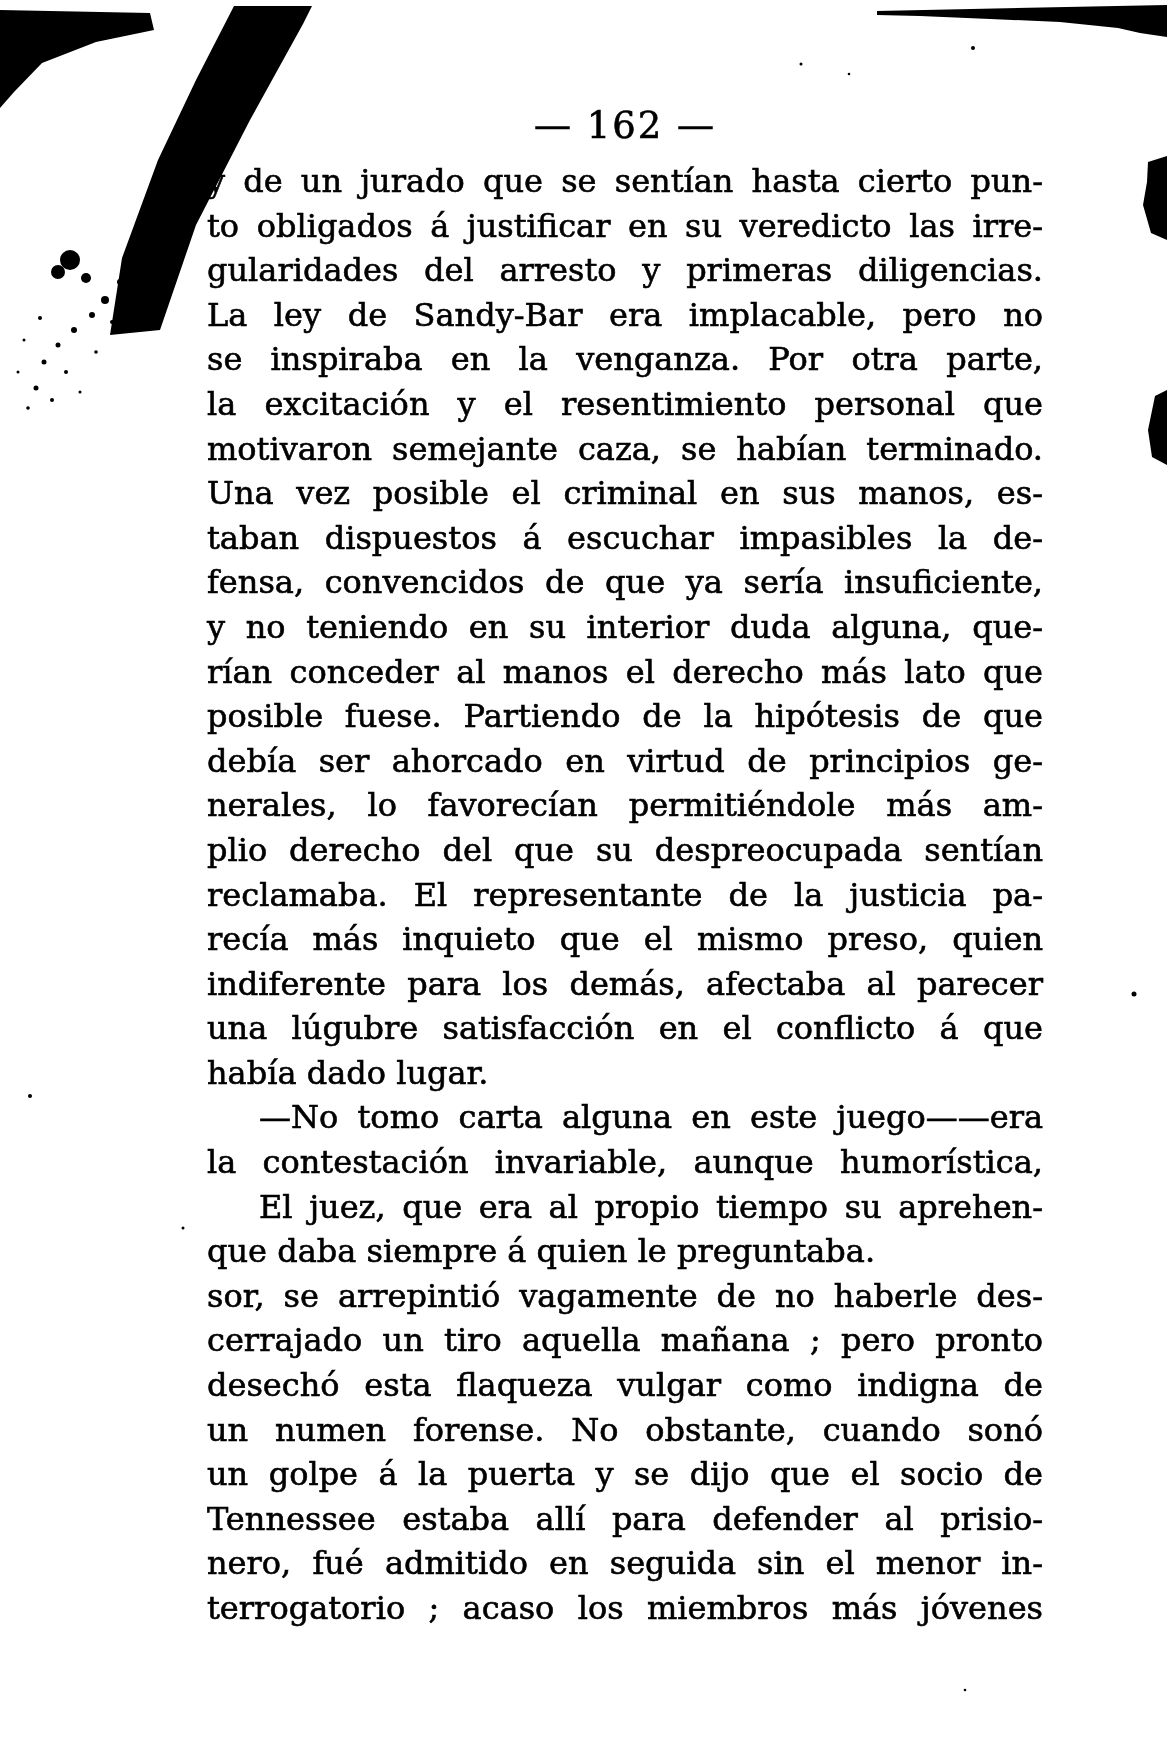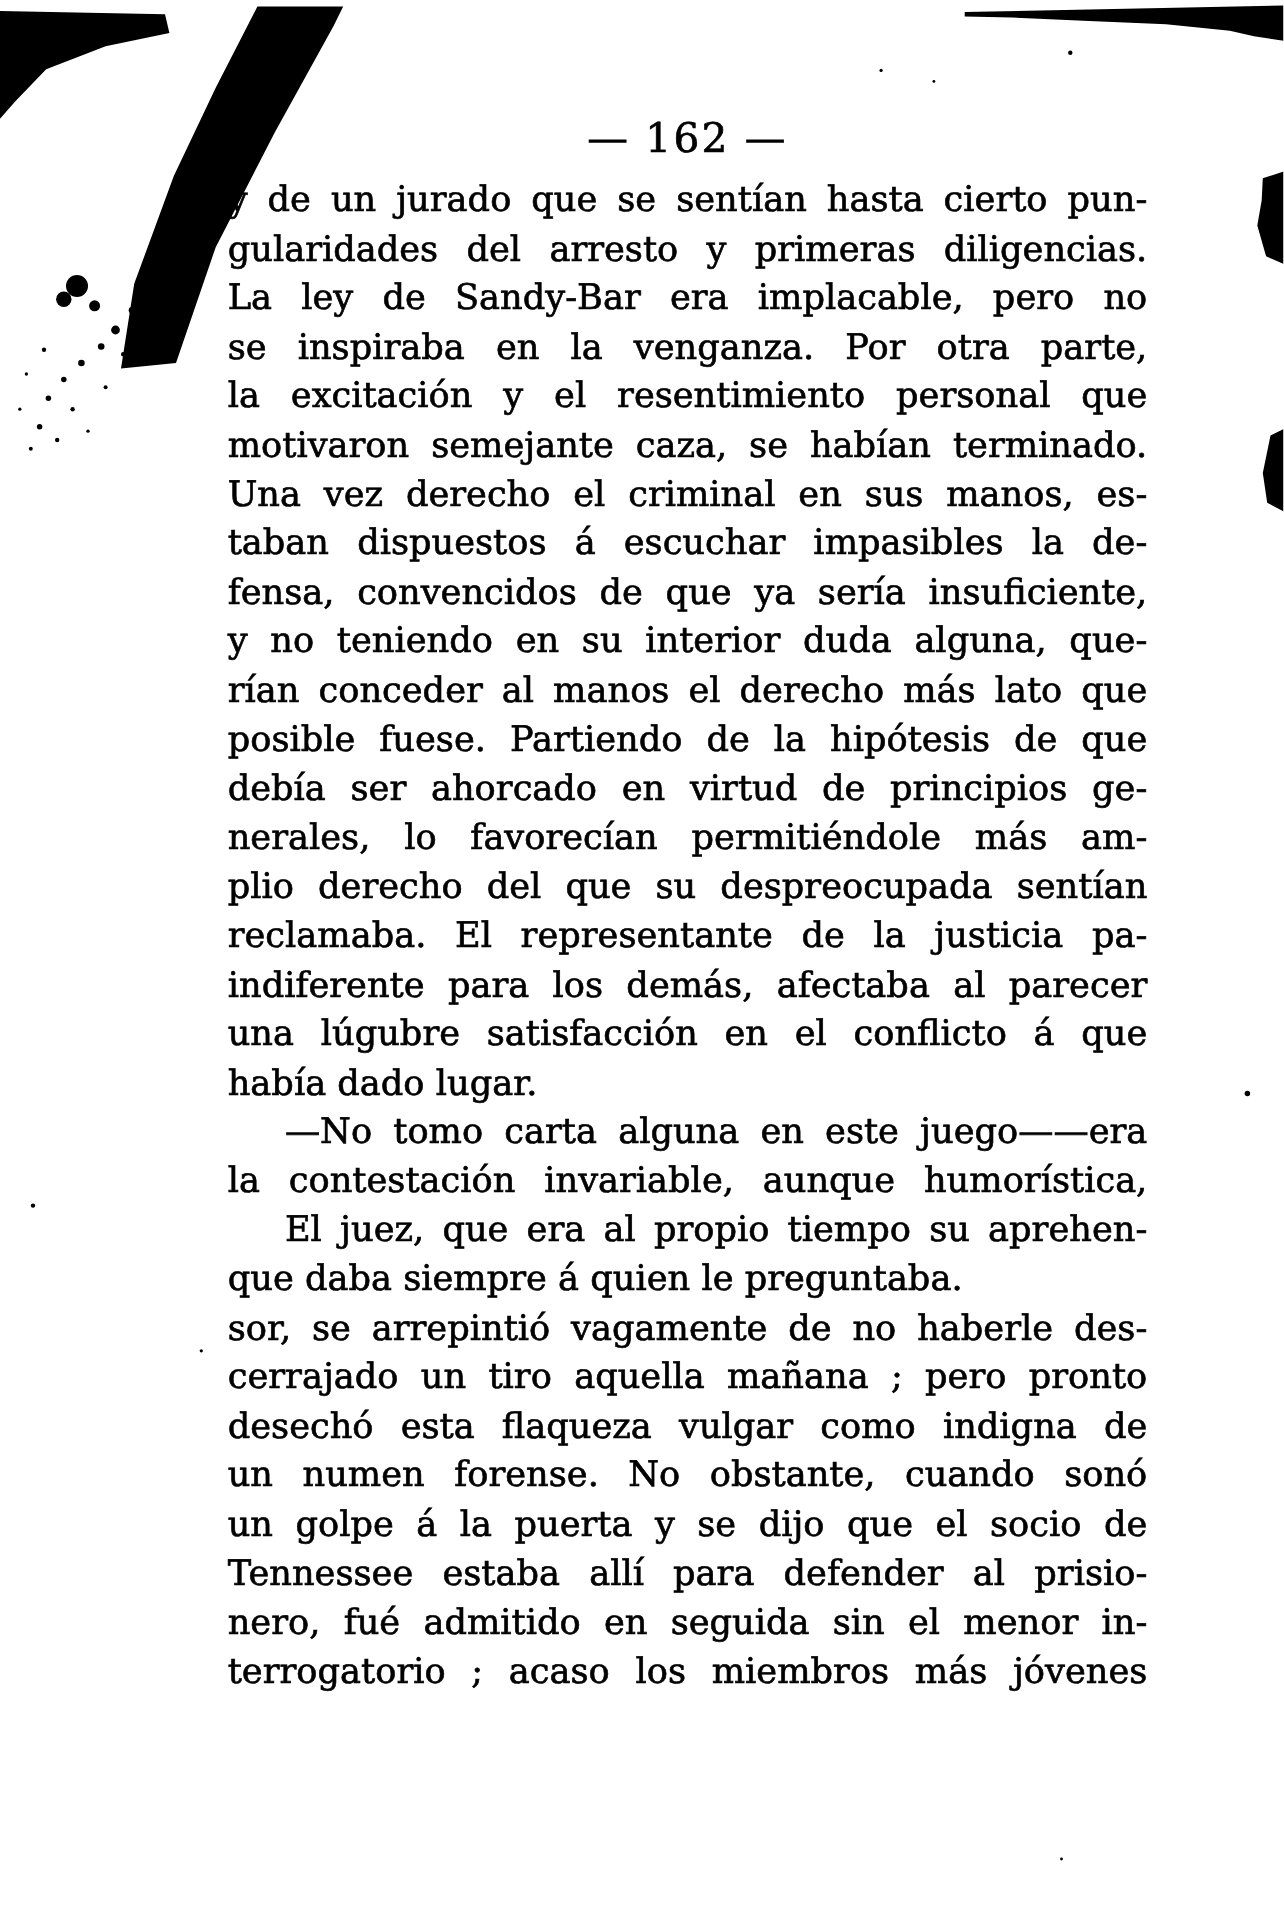"to obligados á justificar en" div.line { html: none -> <div>to obligados á justificar en su veredicto las irre-</div> }
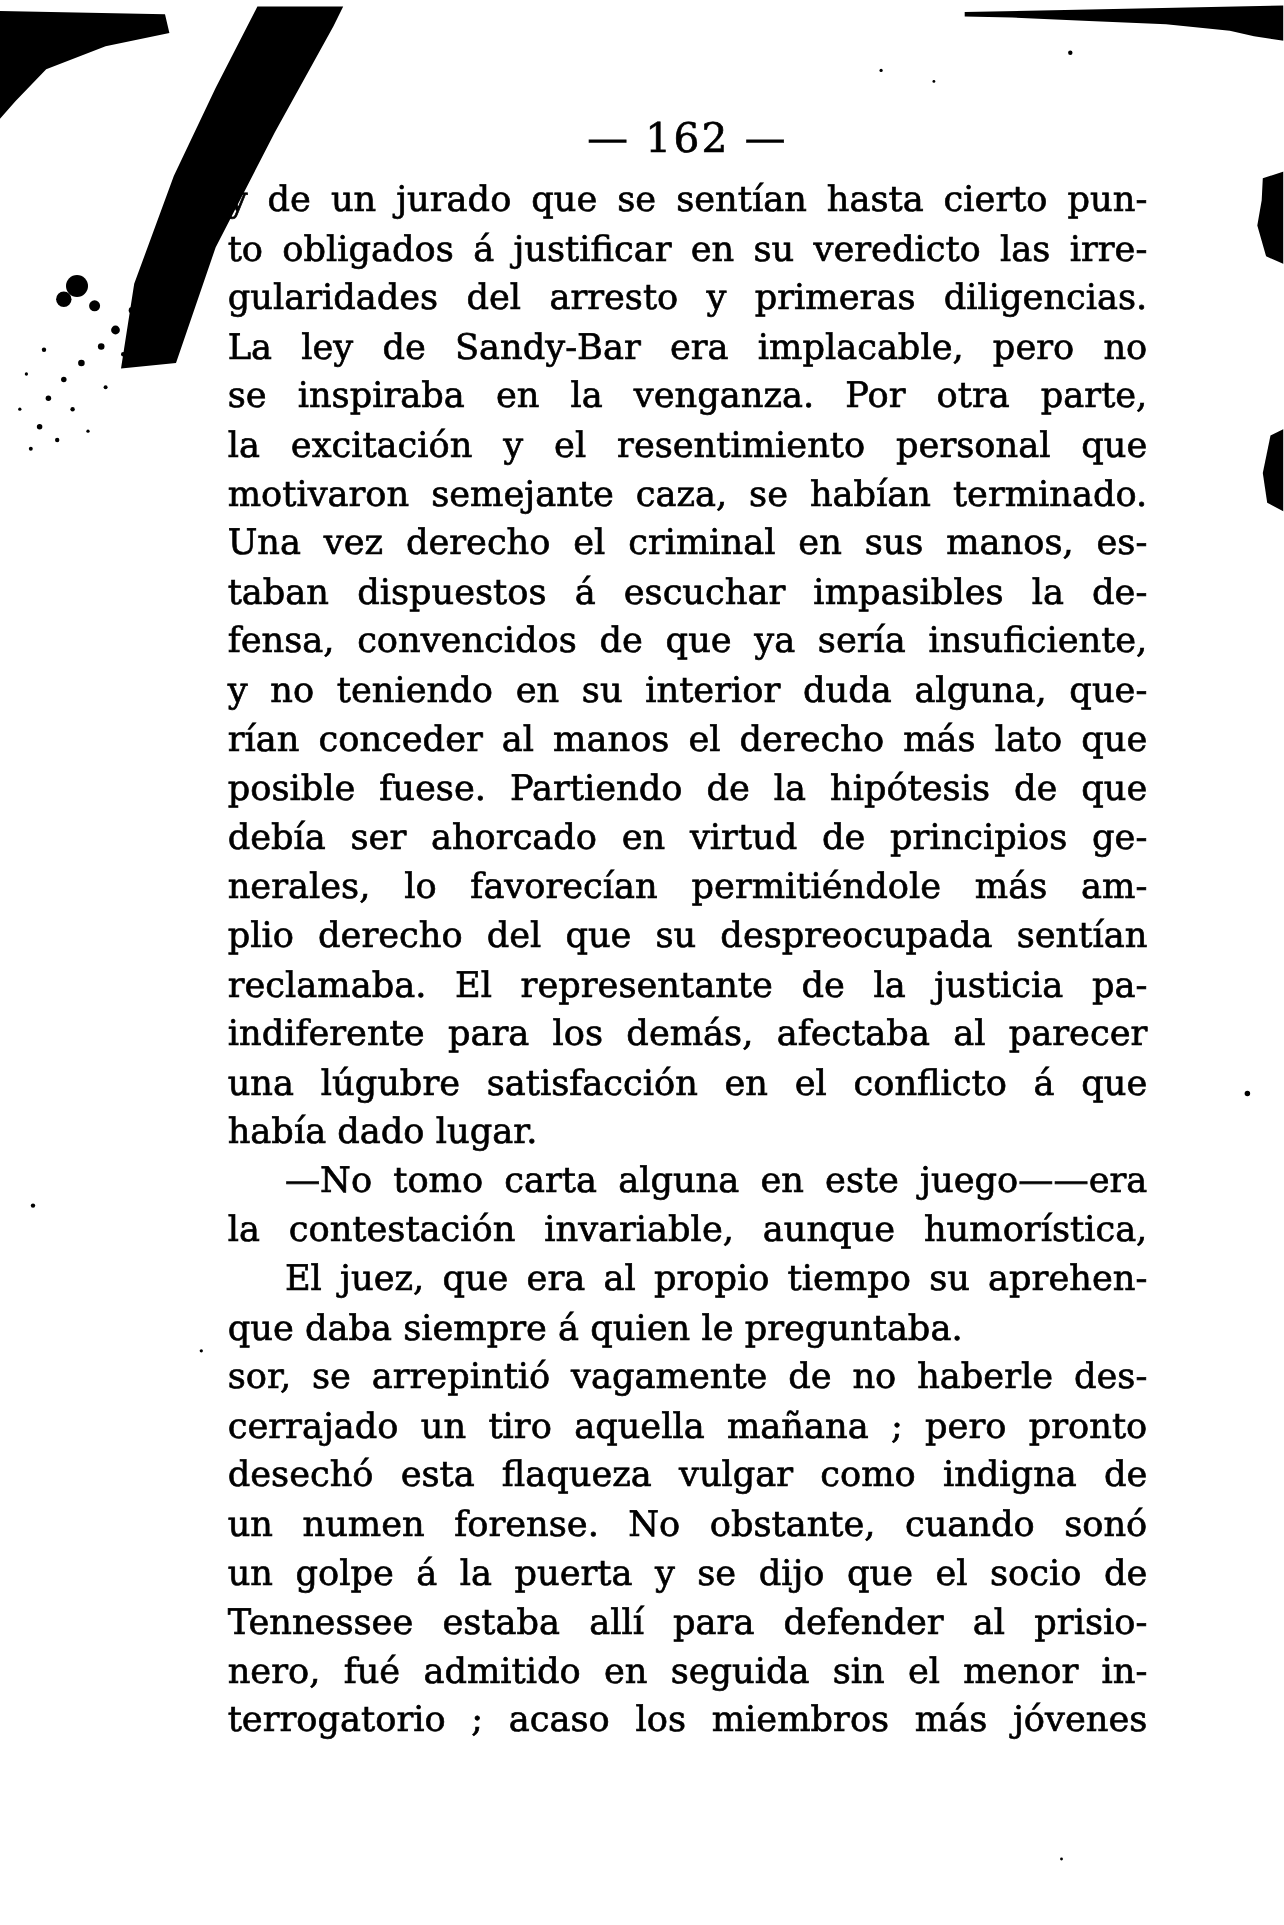"Una vez derecho el criminal" div.line { text: derecho -> posible }
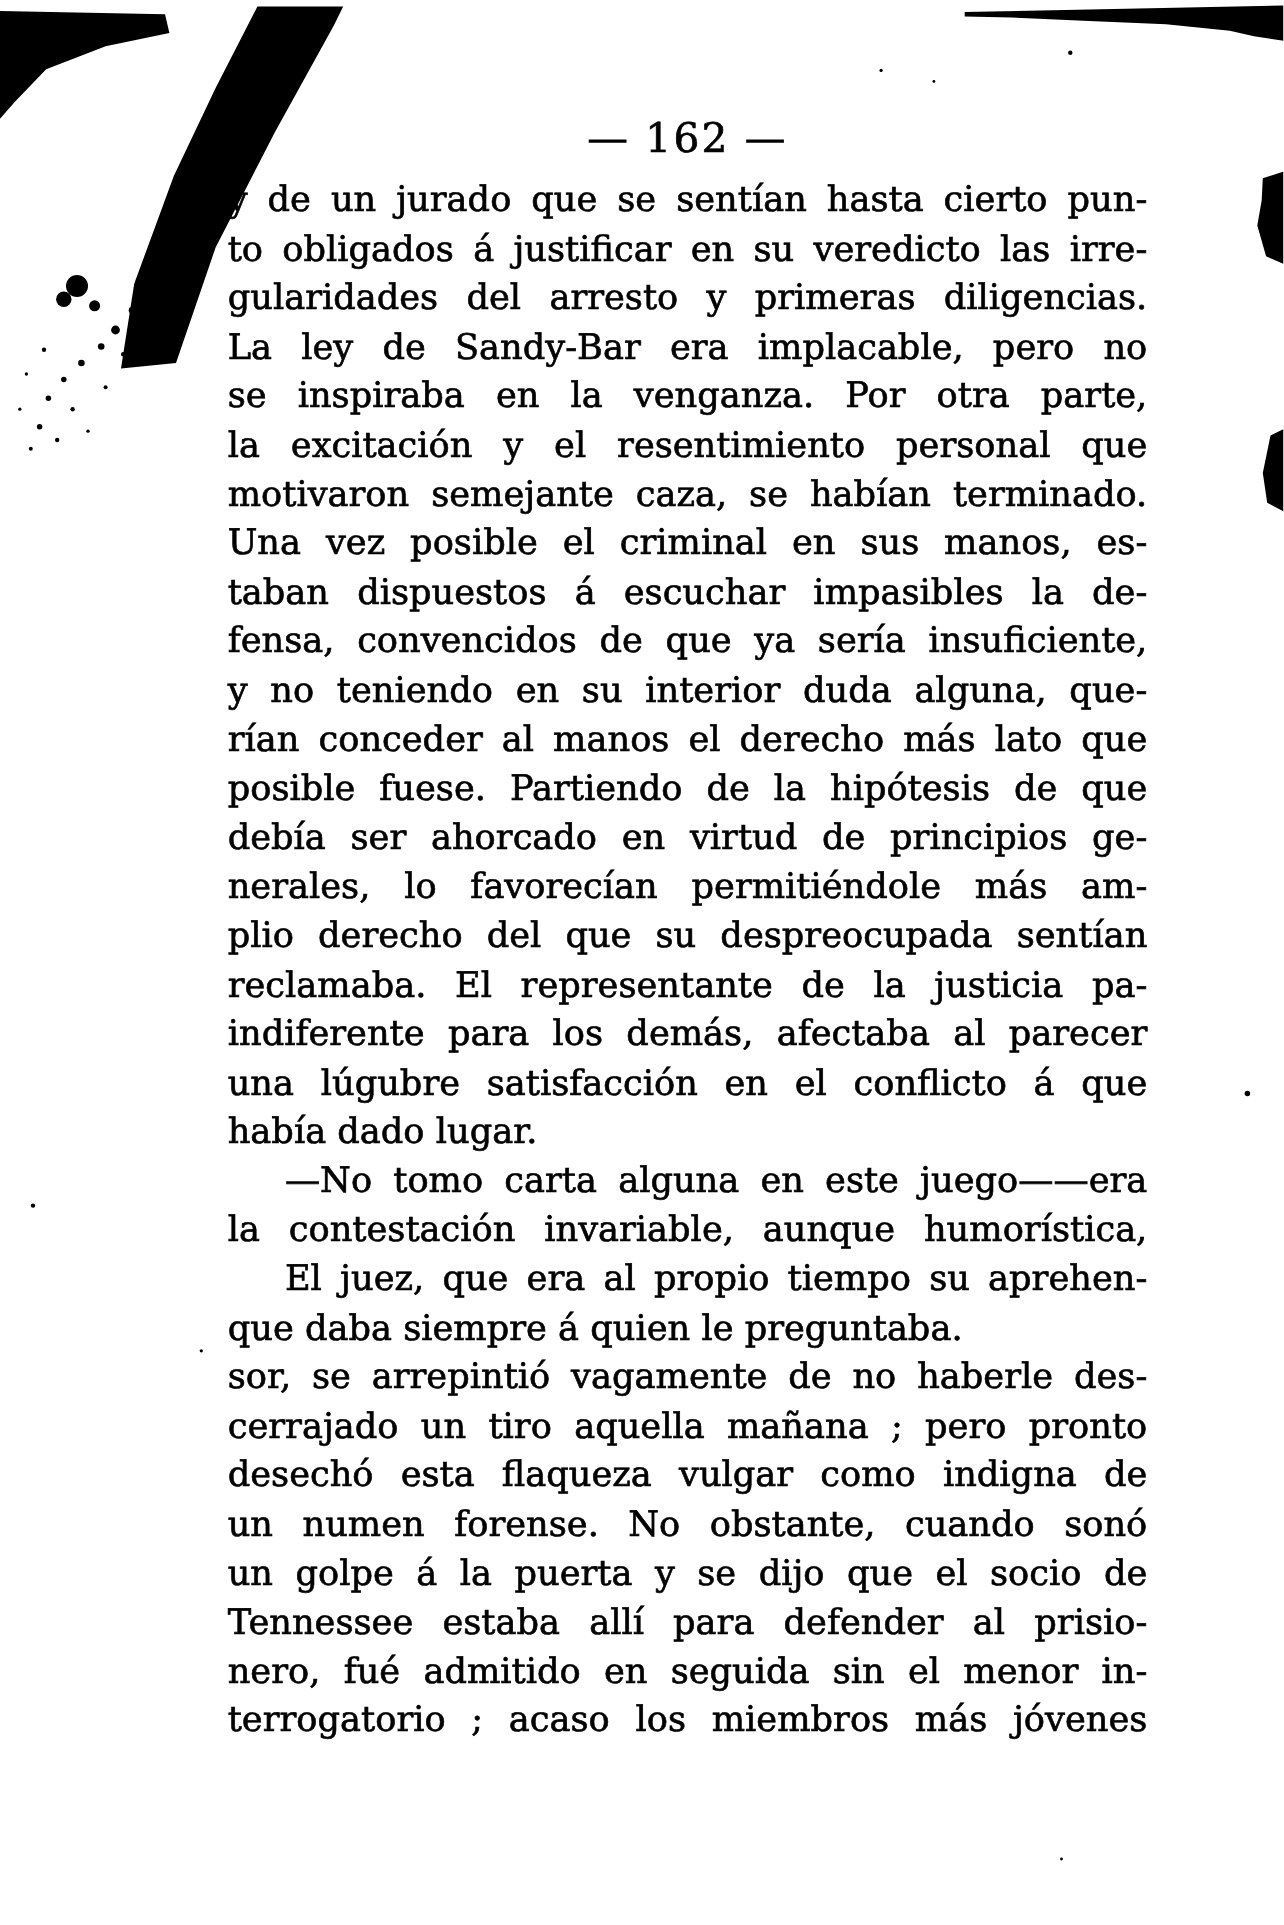"recía más inquieto que el" div.line { html: none -> <div>recía más inquieto que el mismo preso, quien</div> }
